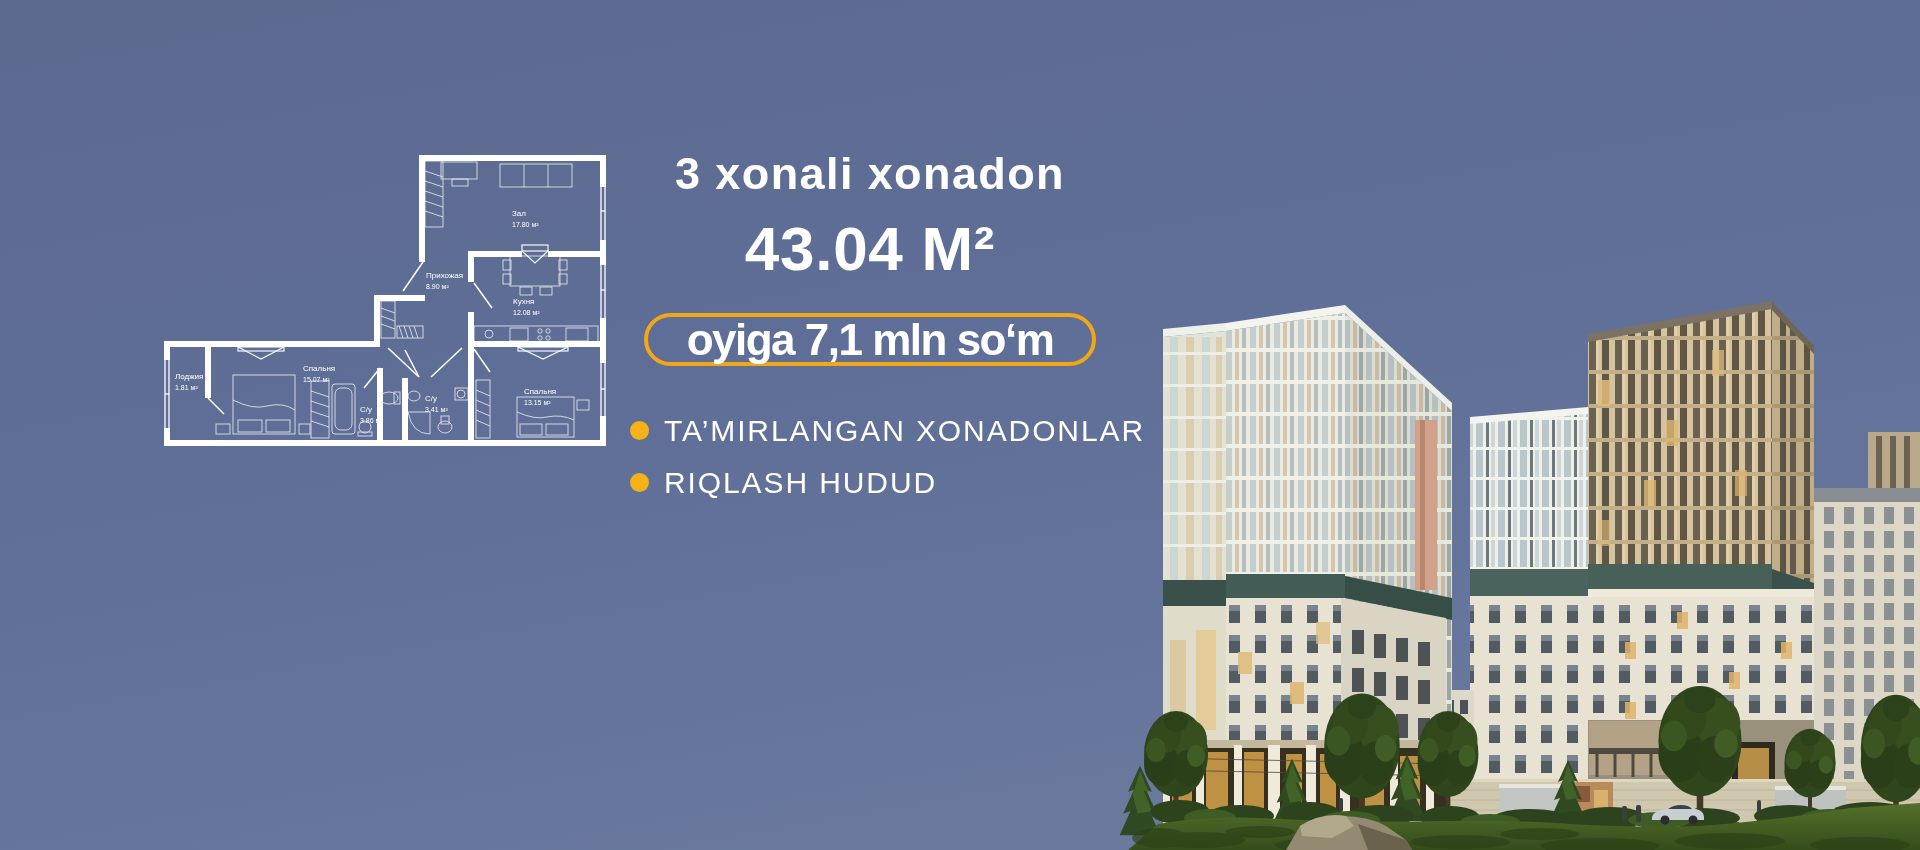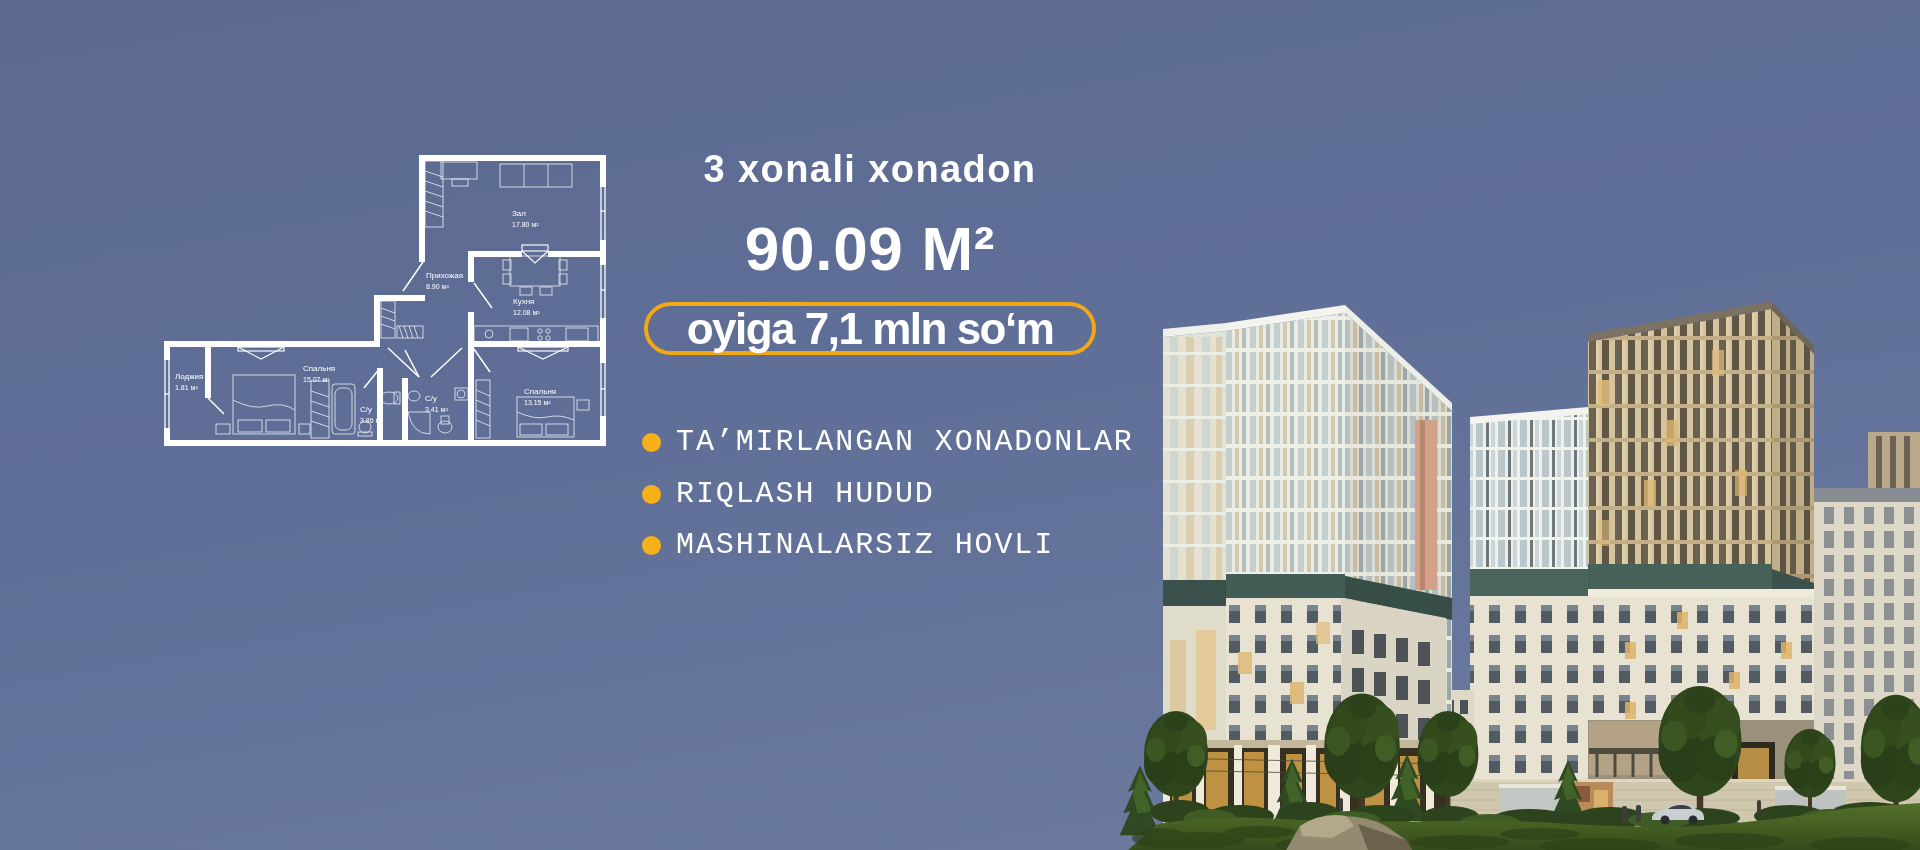"3 xonali xonadon" .title { font-size: 38px -> 45px }
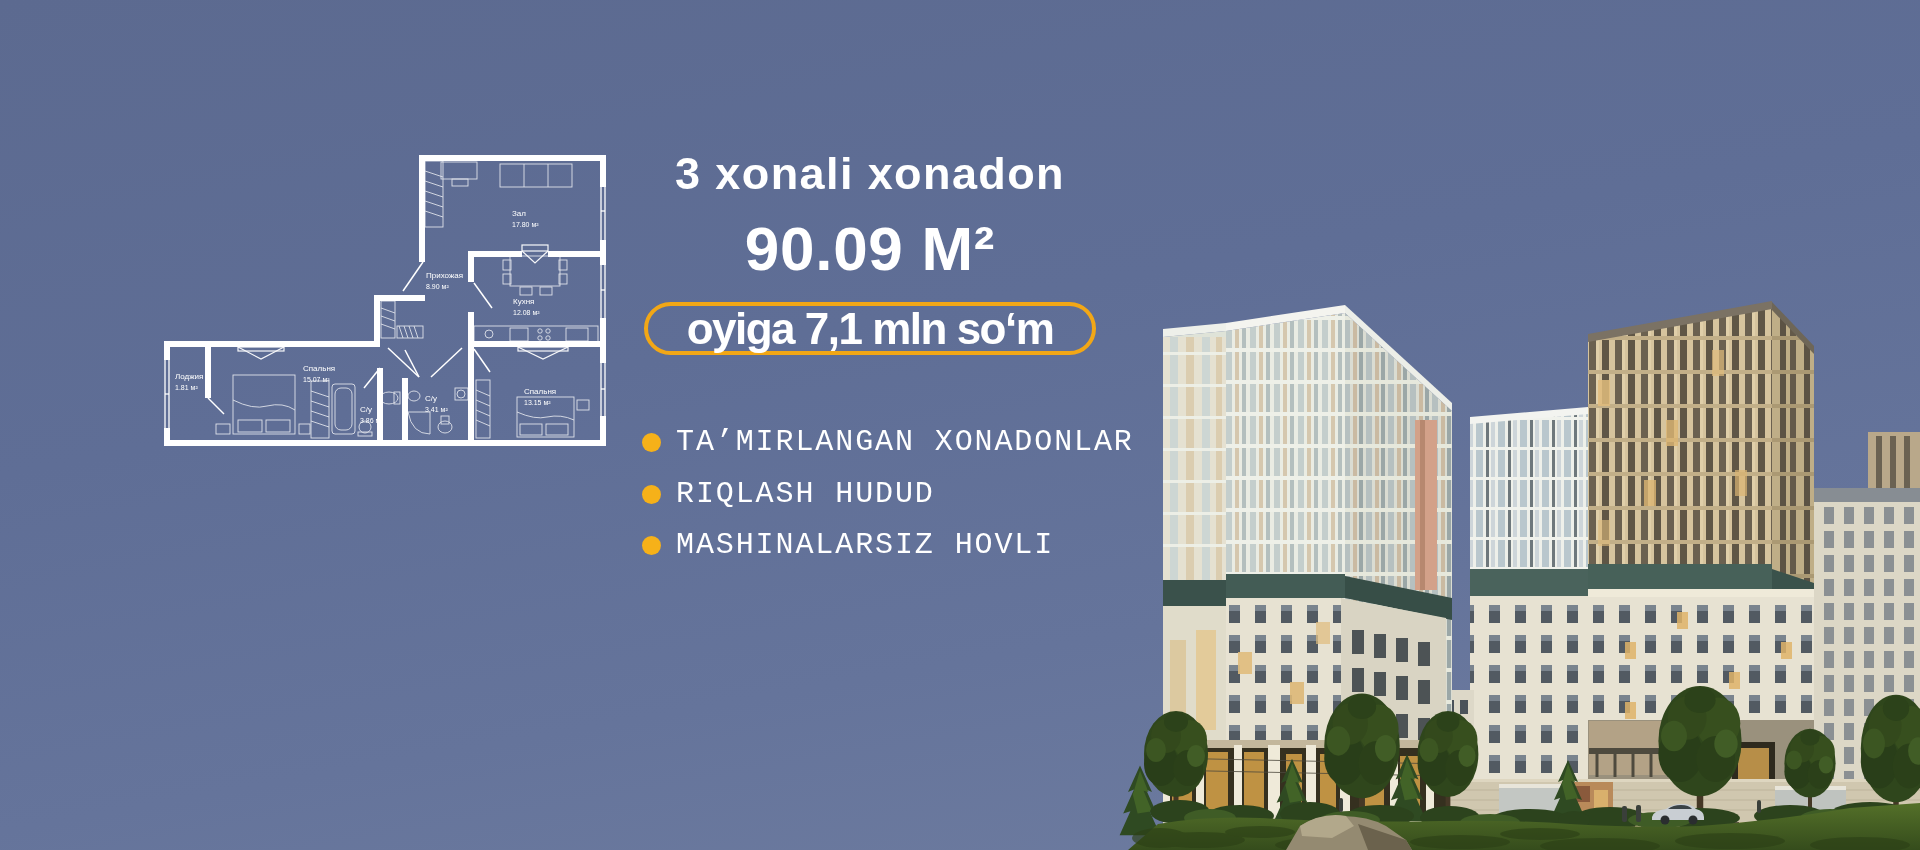"90.09 M²" div.area { text: 90.09 -> 43.04 }
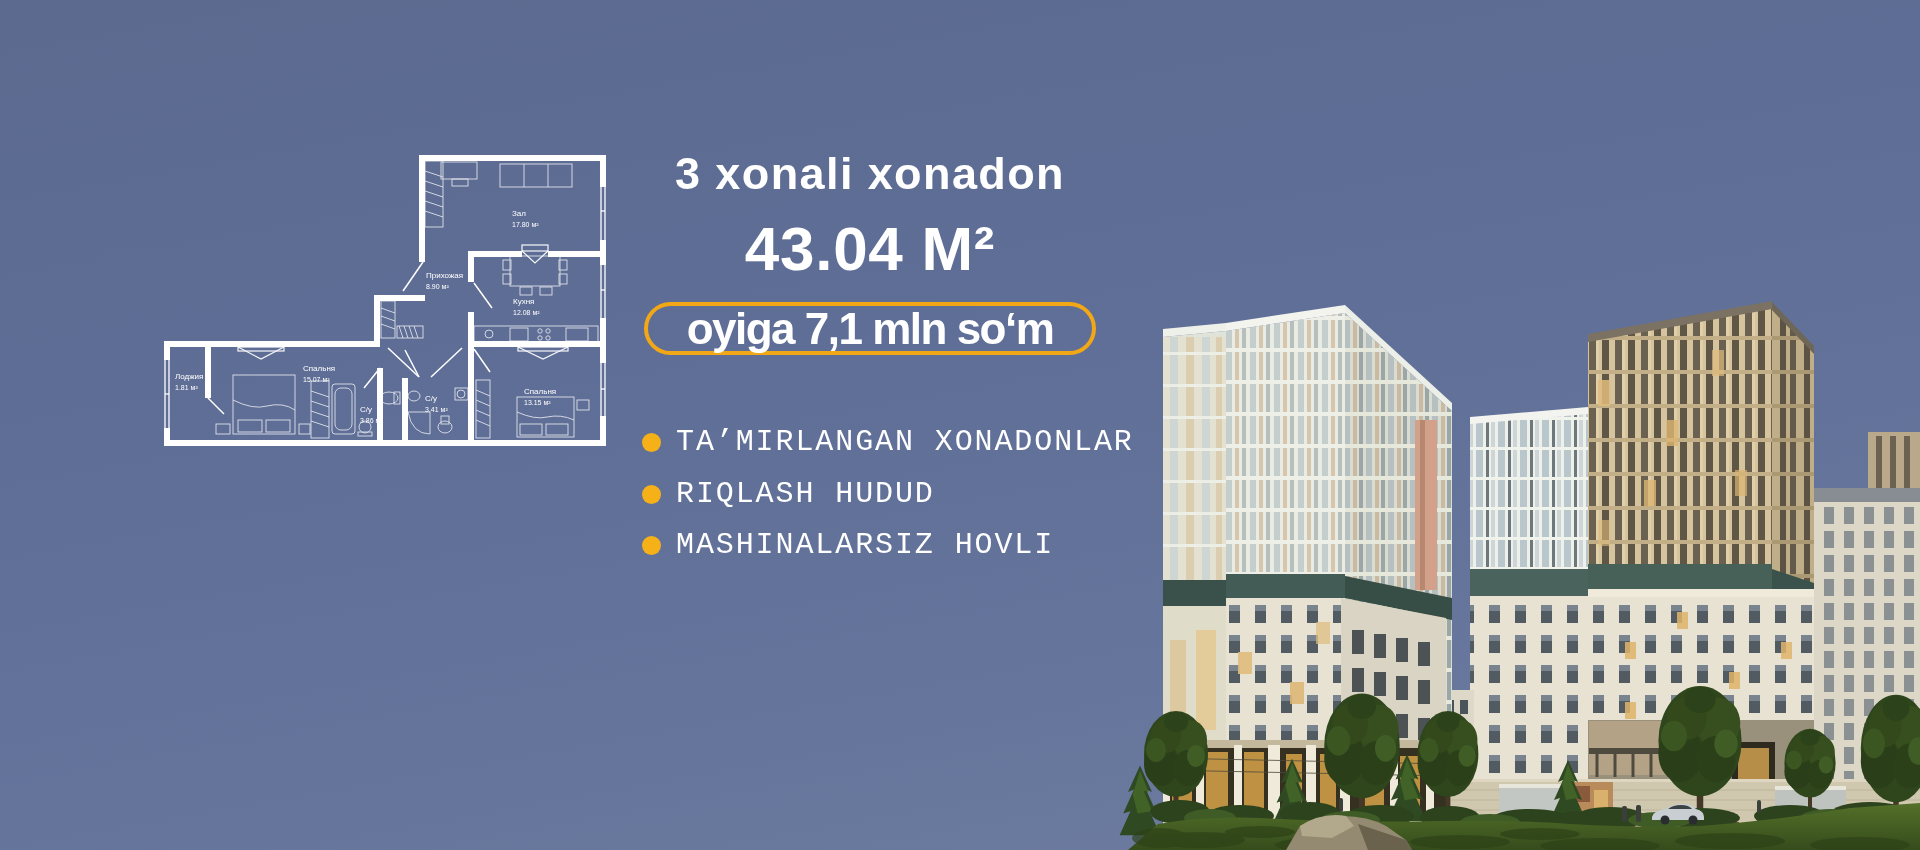"oyiga 7,1 mln so‘m" .pill { top: 302px -> 313px }
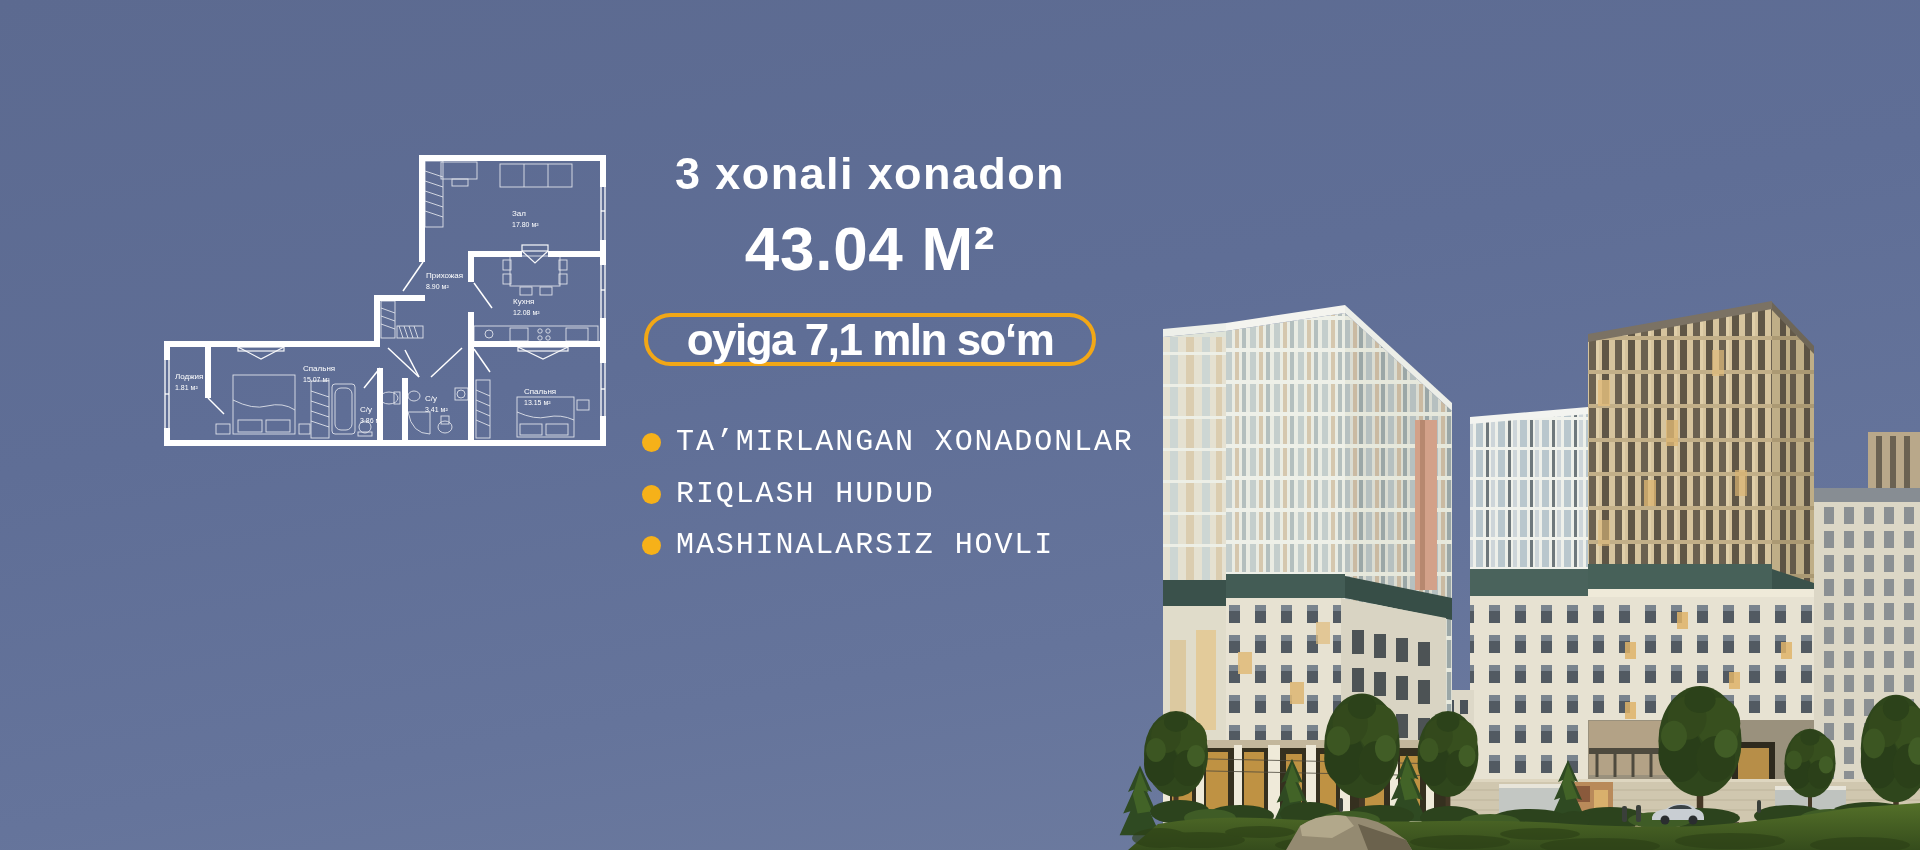"TA’MIRLANGAN XONADONLAR" .feats { font-family: Liberation Mono, monospace -> none; margin: 12px -> 0 }
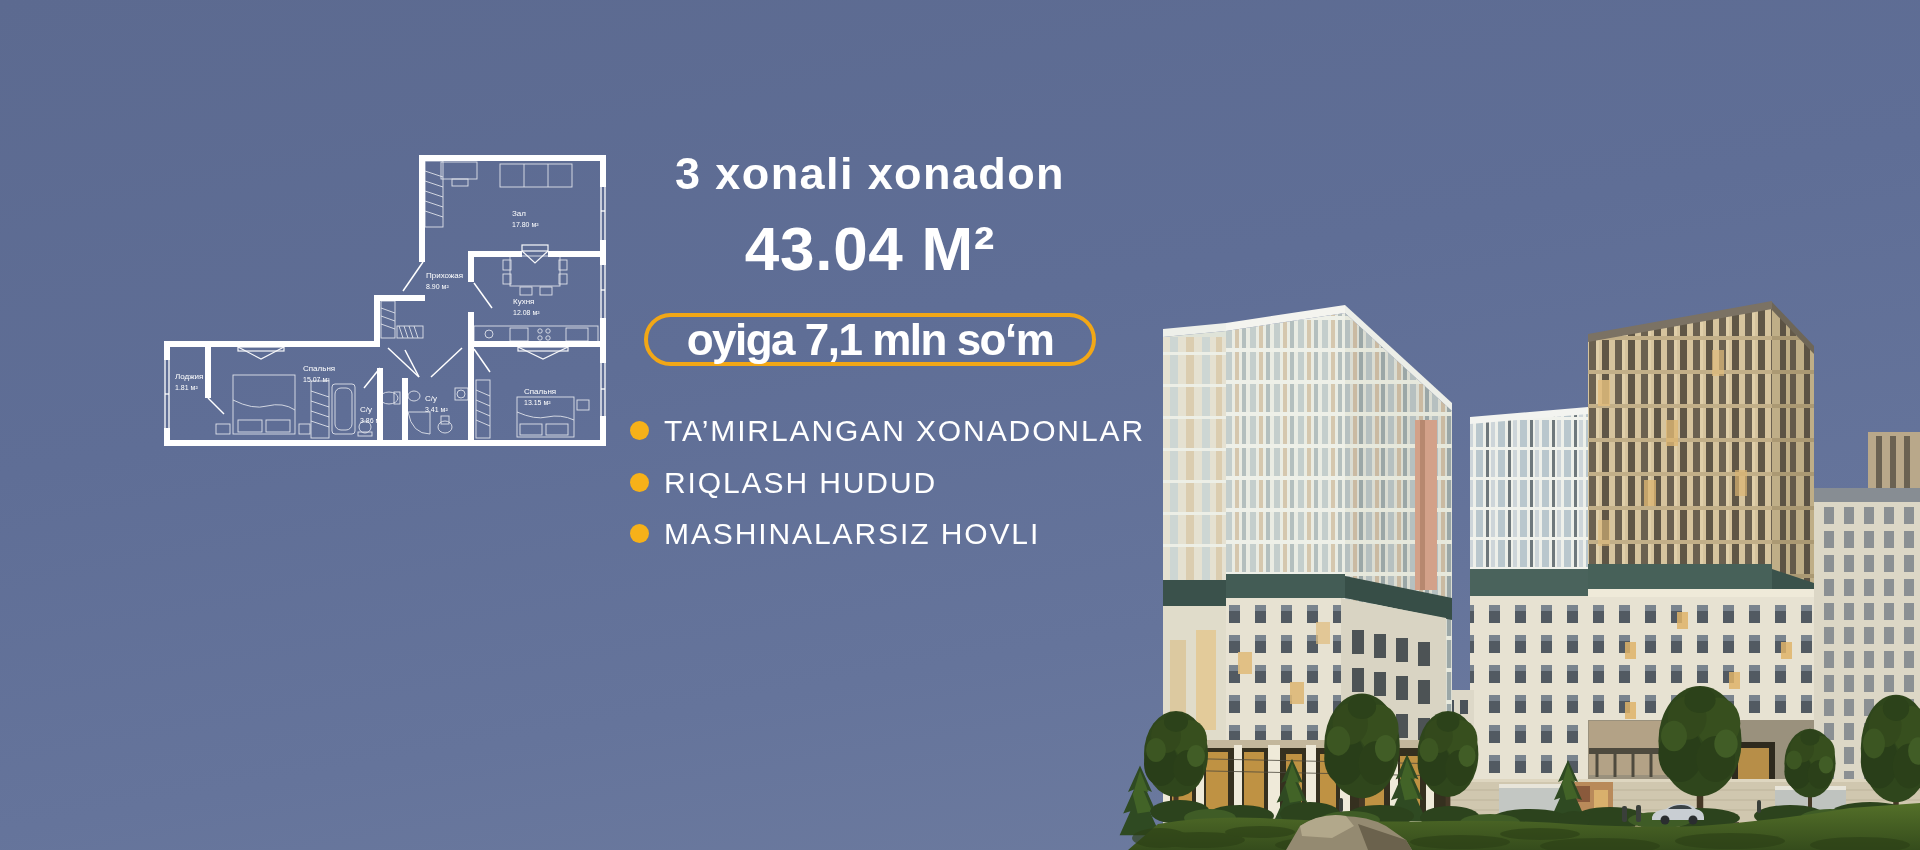"MASHINALARSIZ HOVLI" li { html: <li>MASHINALARSIZ HOVLI</li> -> none }
